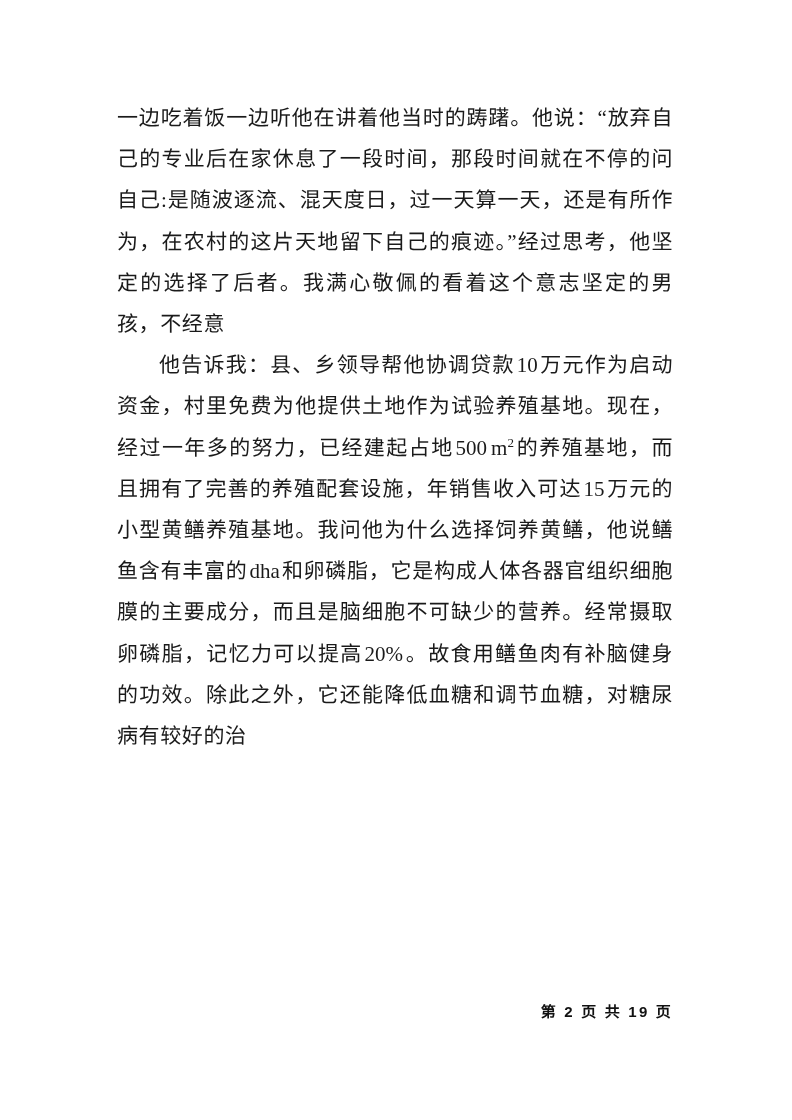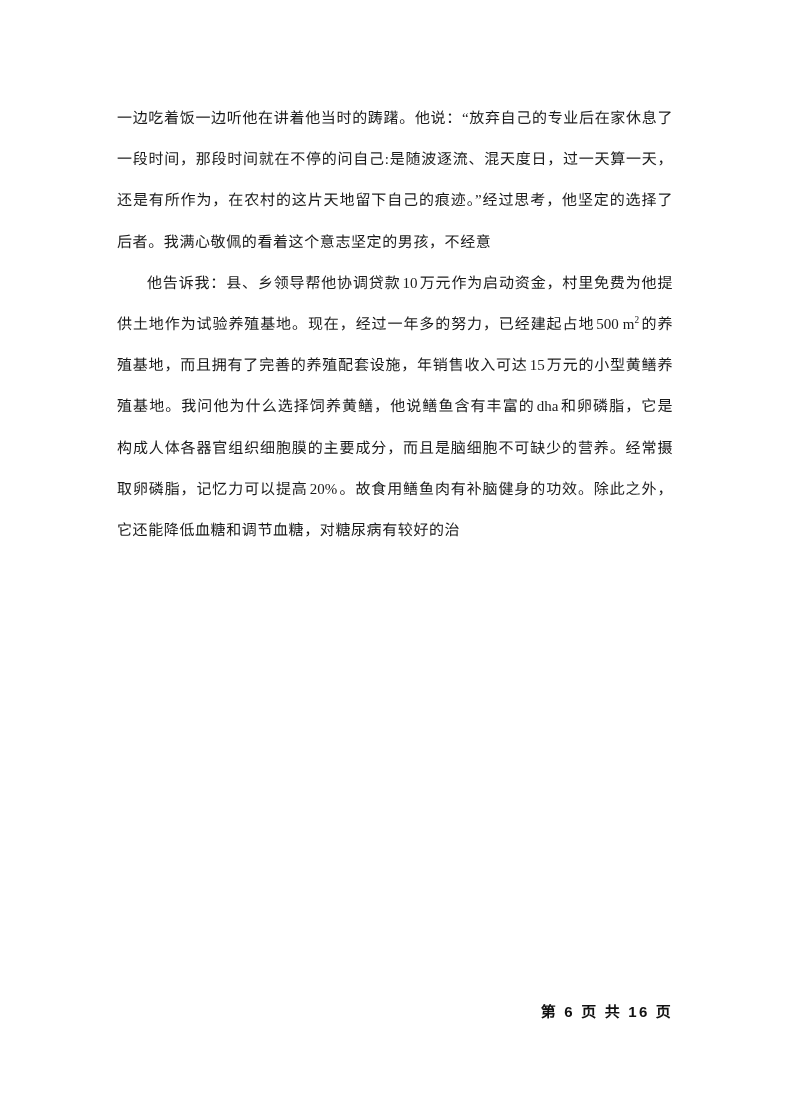"一边吃着饭一边听他在讲着他当时的踌躇。他说：“放弃自己的专业后在家休息了一段时间" .para { font-size: 15px -> 21px }
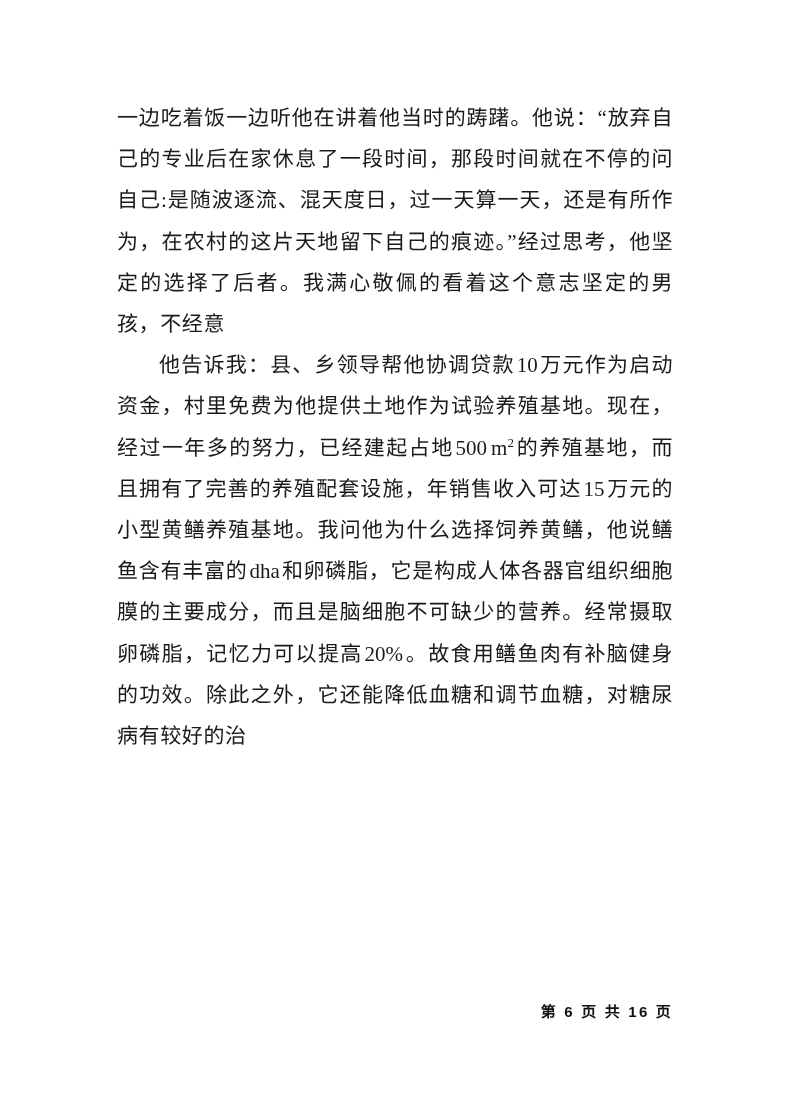"第 6 页 共 16" span { text: 6 页 共 16 -> 2 页 共 19 }
